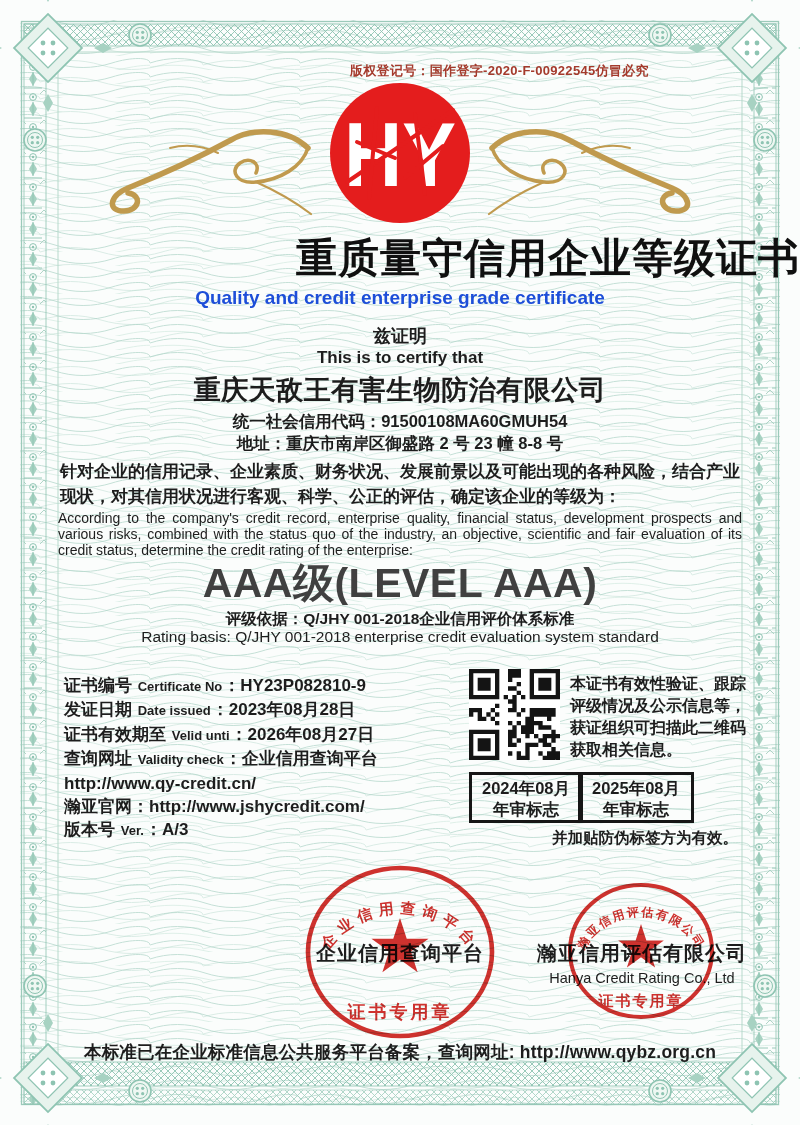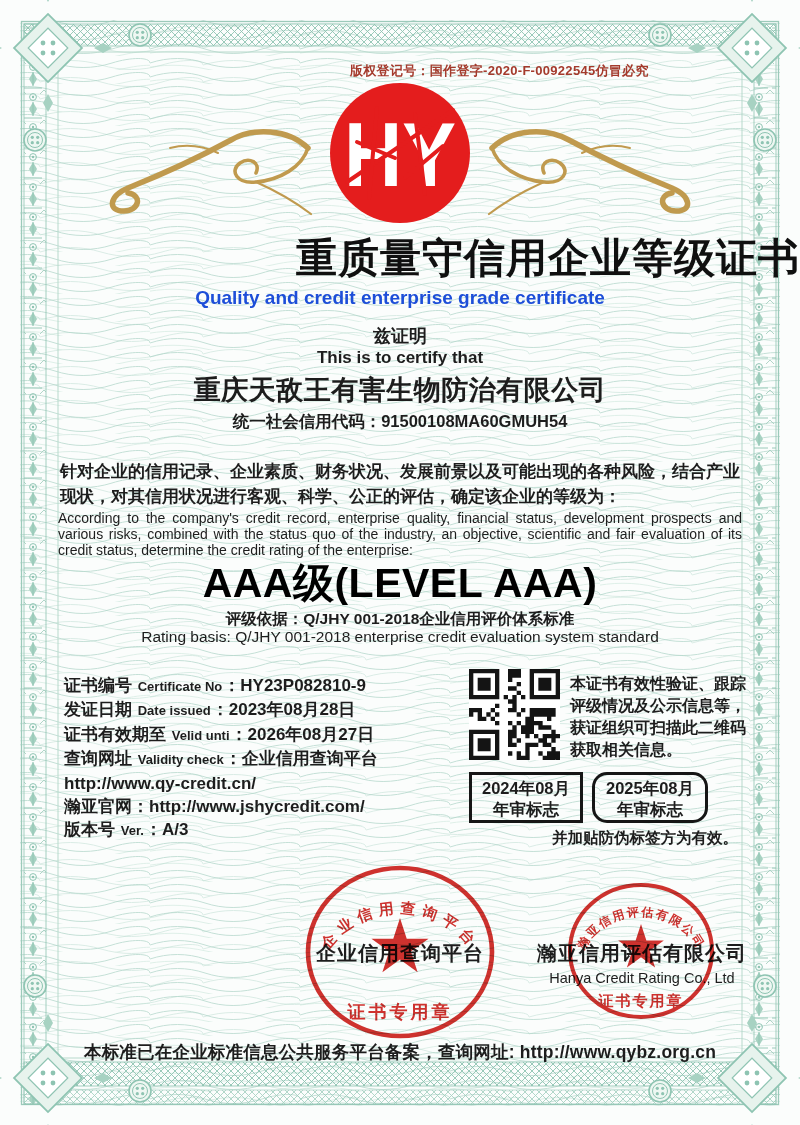"地址：重庆市南岸区御盛路 2 号 23 幢" div.abs { html: none -> <div>地址：重庆市南岸区御盛路 2 号 23 幢 8-8 号</div> }
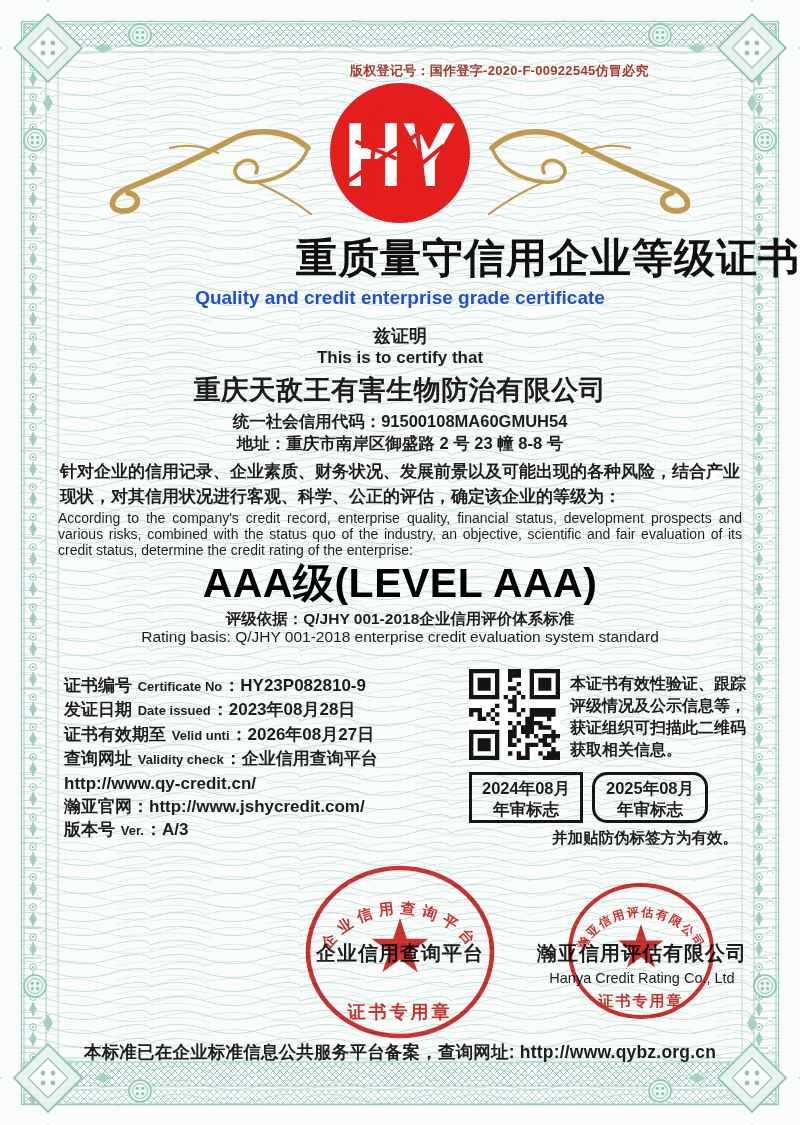"AAA级(LEVEL AAA)" .level { color: #000000 -> #404040 }
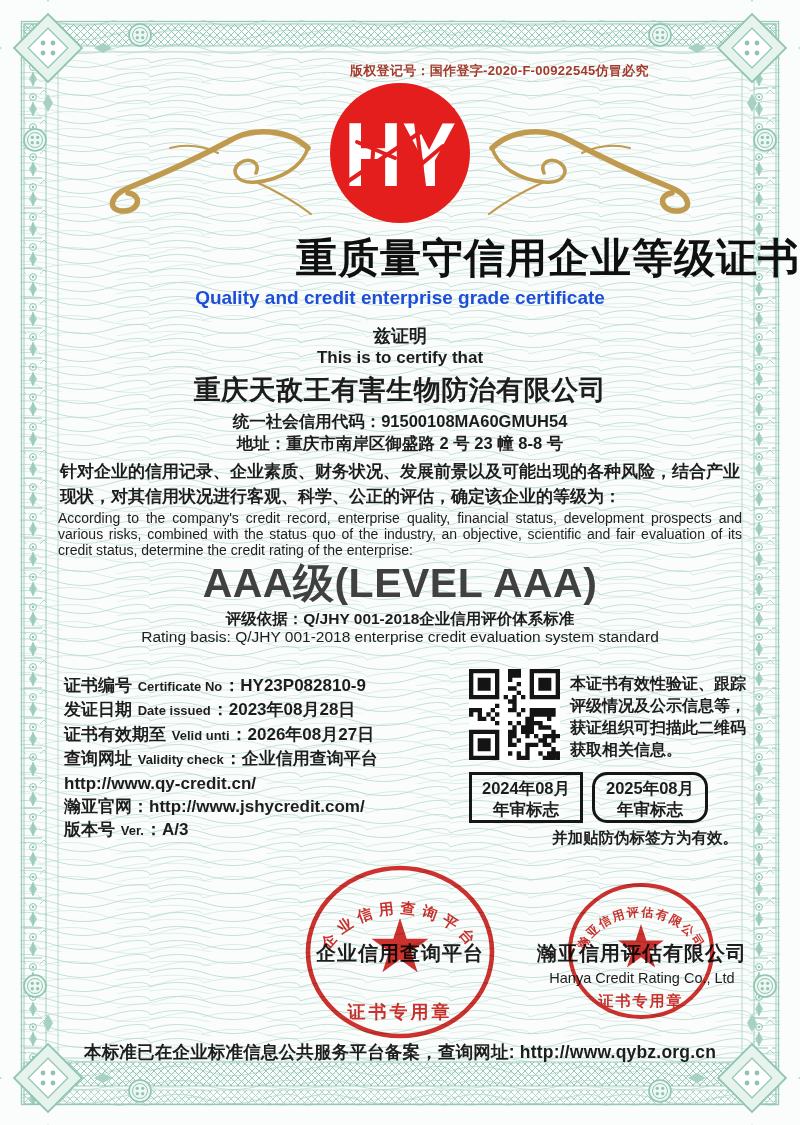"2025年08月" .ybox.b2 { border-radius: 15px -> none; left: 592px -> 578px }
